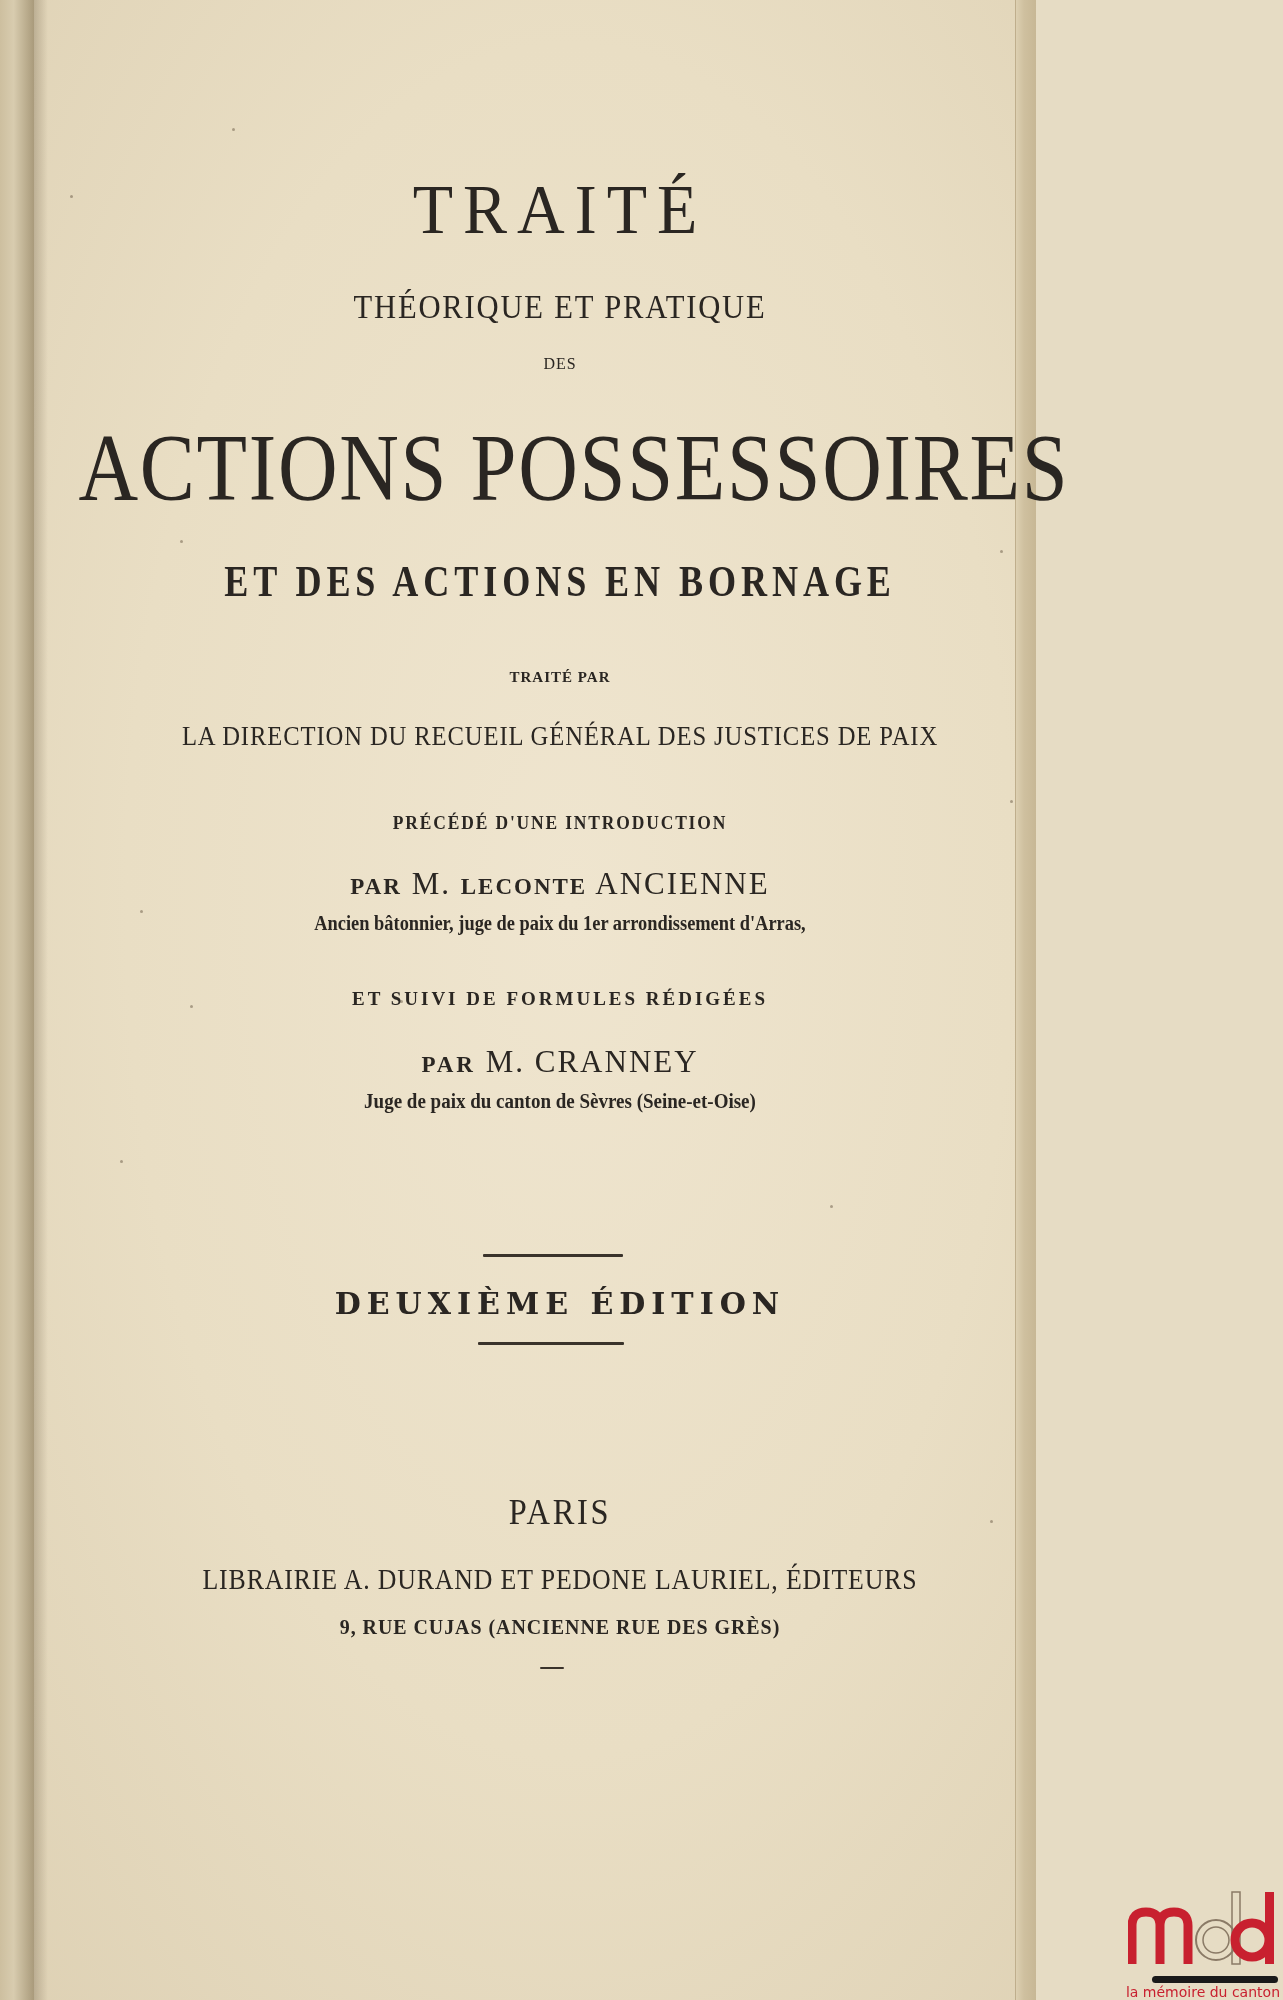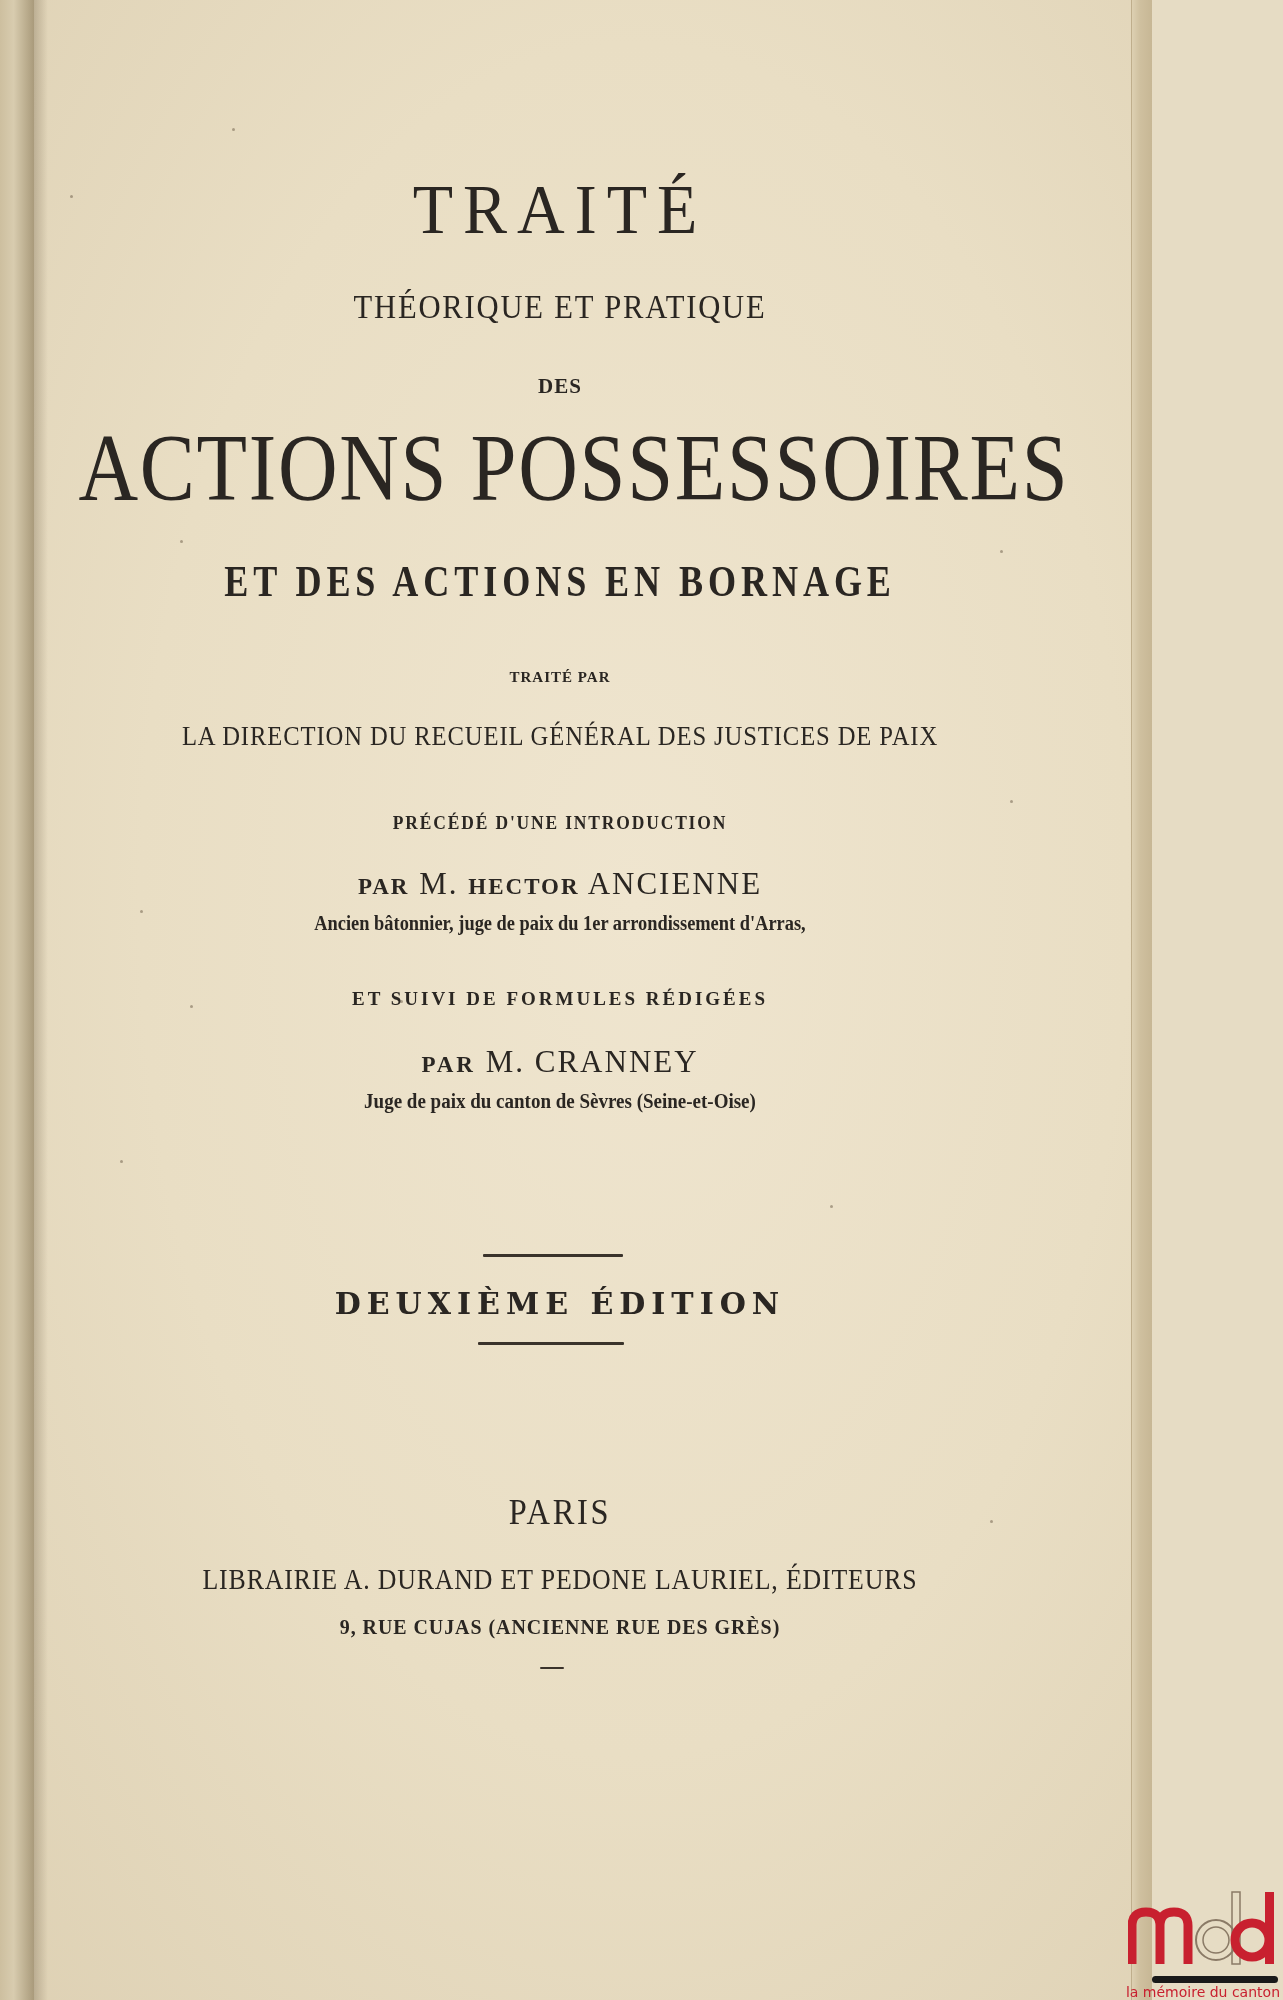"TRAITÉ" .page { width: 1152px -> 1036px }
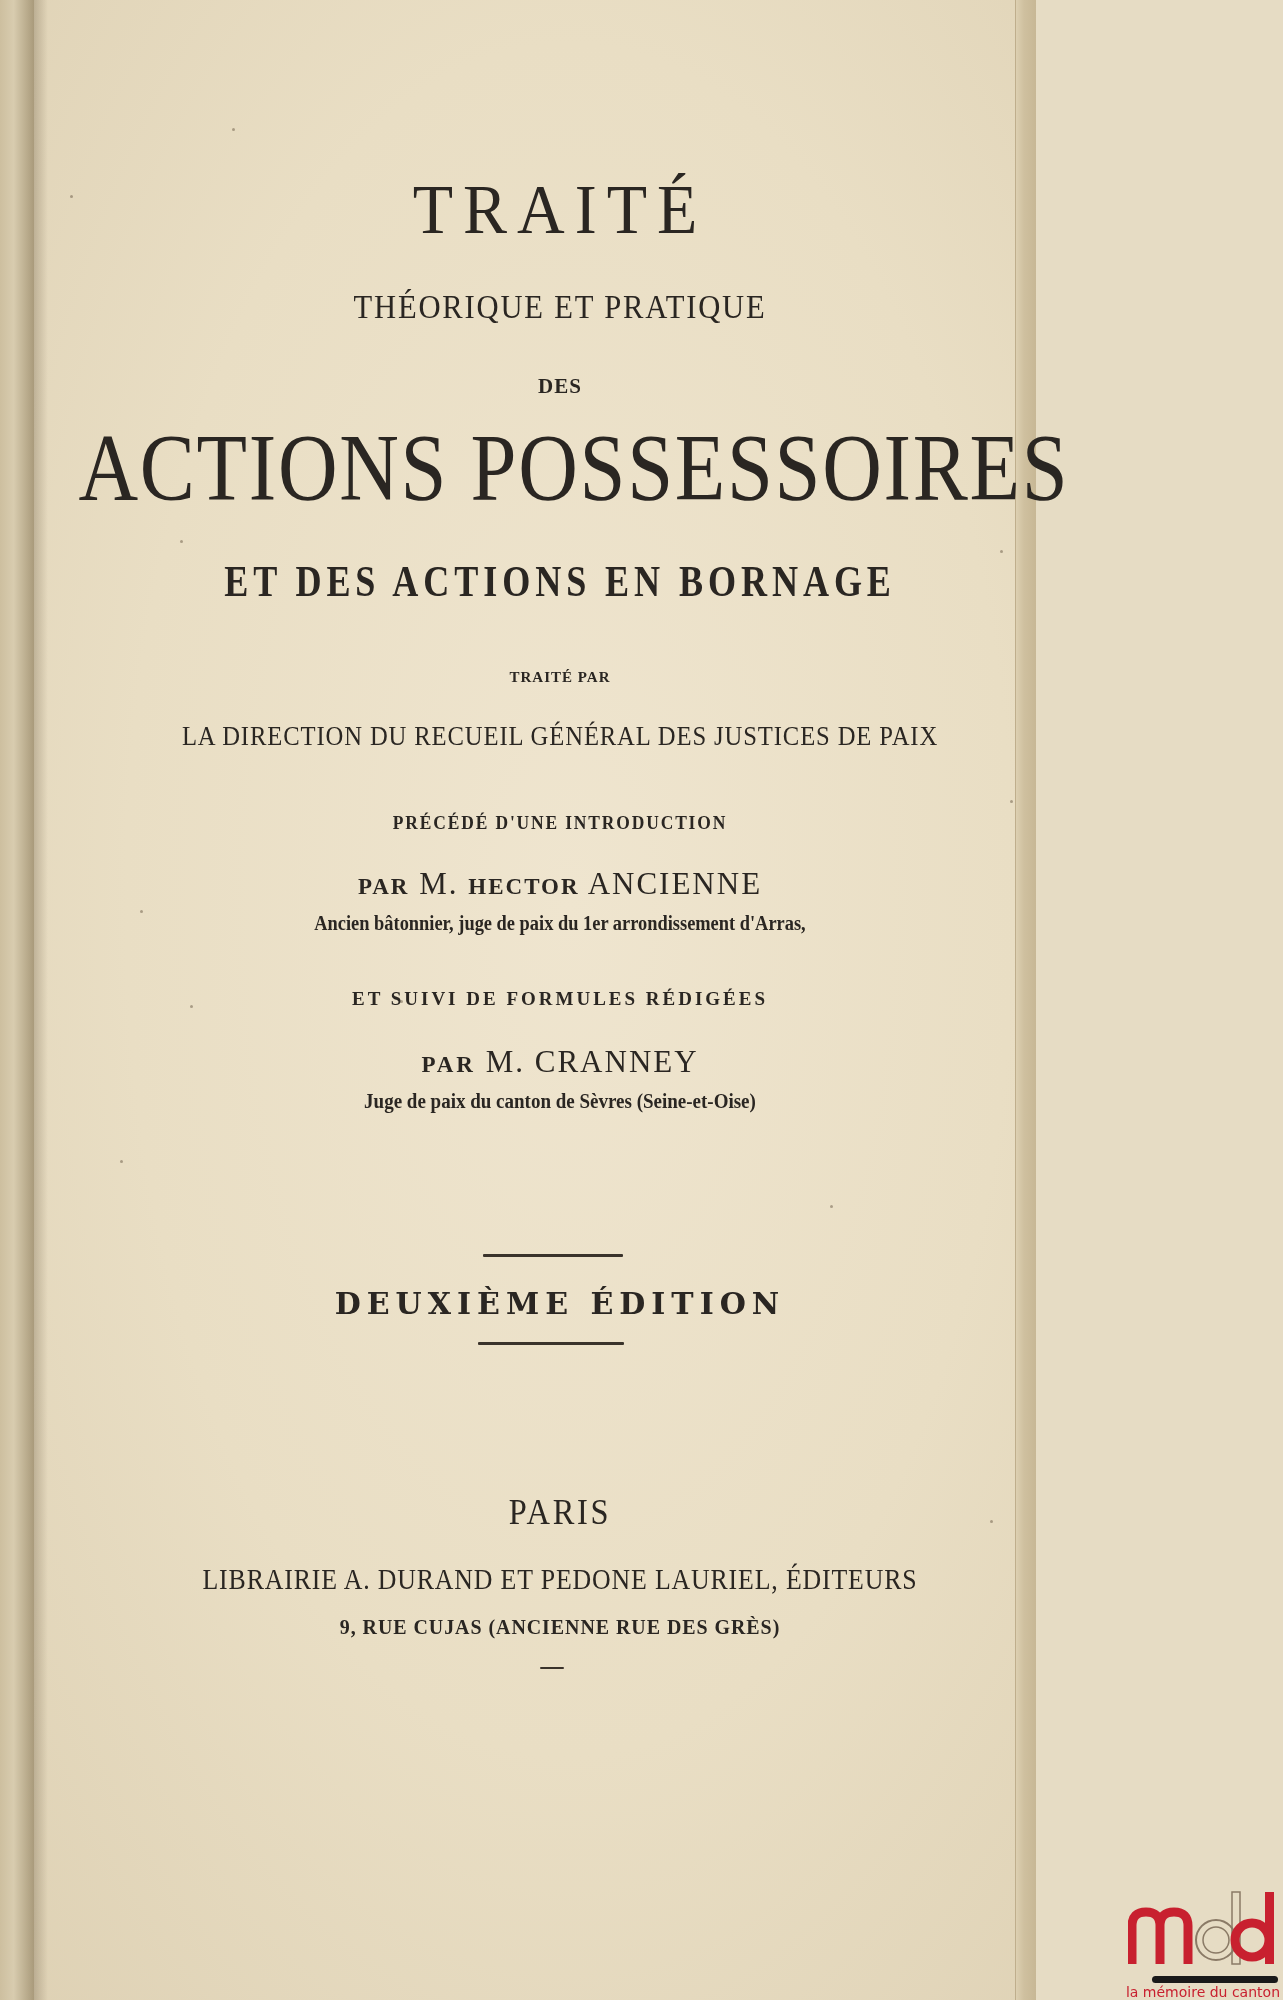"DES" .t-des { font-size: 21px -> 16px; font-weight: bold -> normal; top: 374px -> 355px }
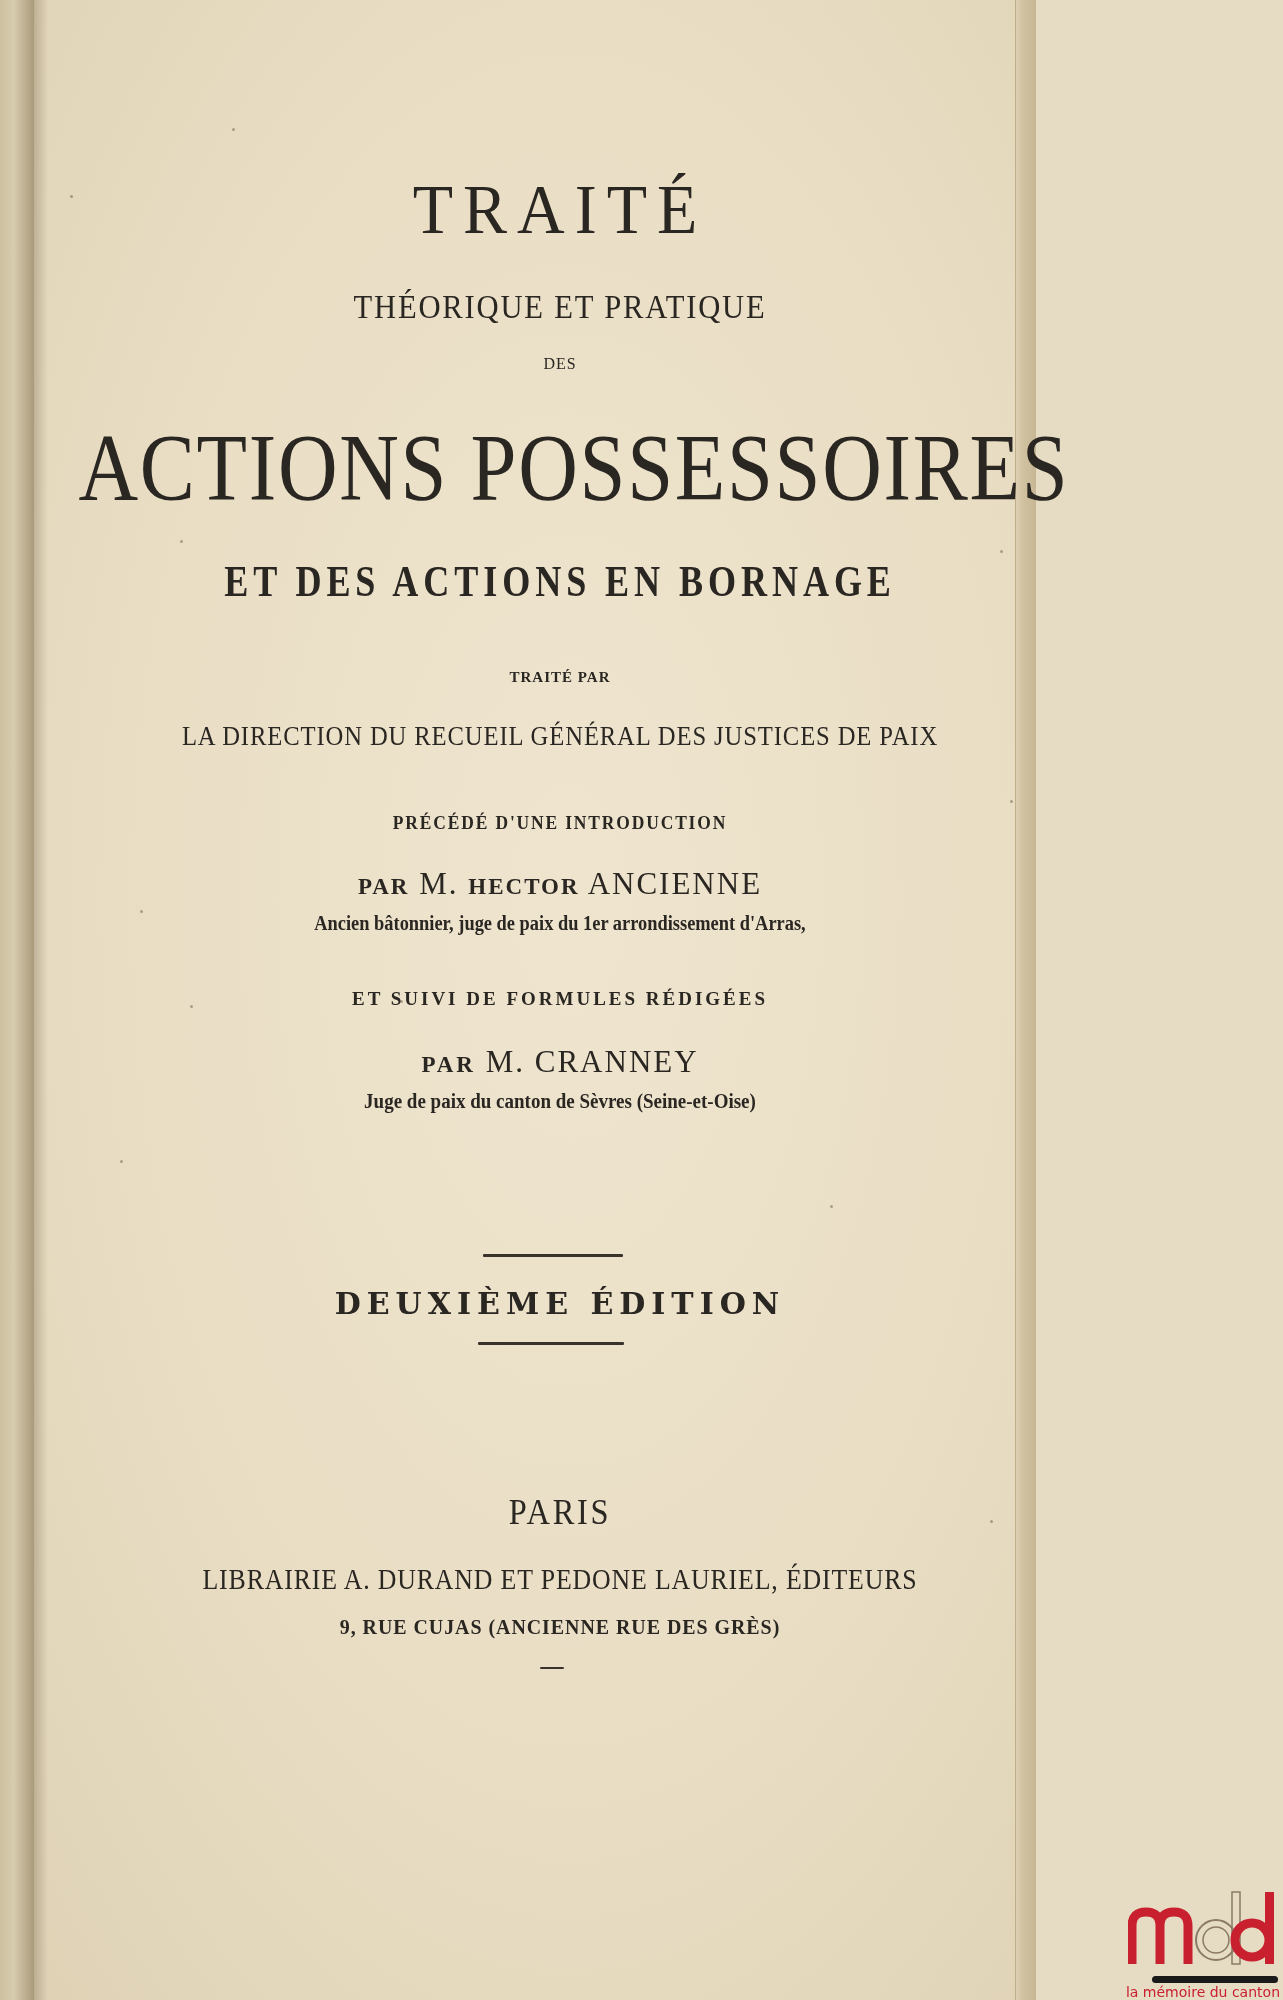"HECTOR" span.sc { text: HECTOR -> LECONTE }
